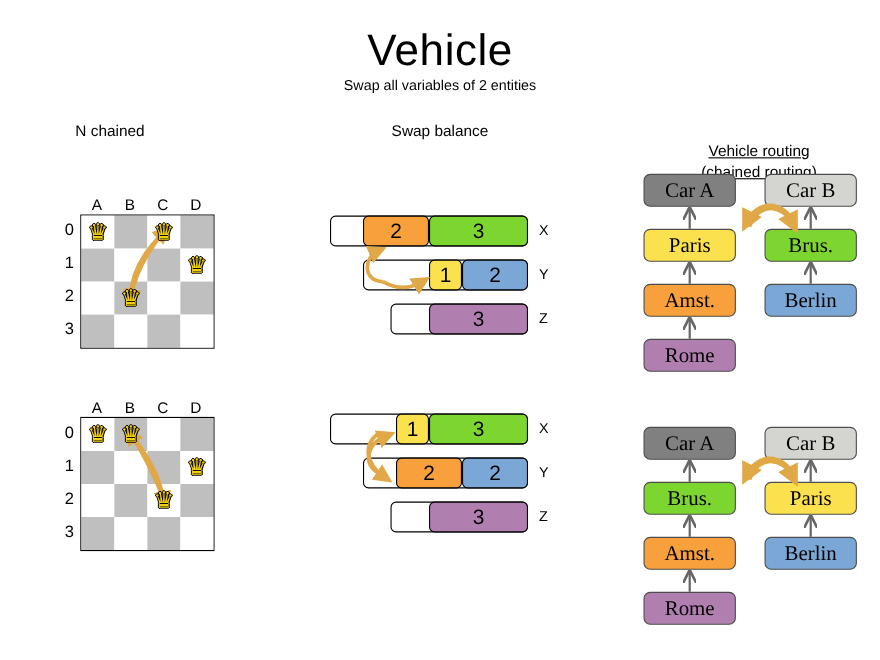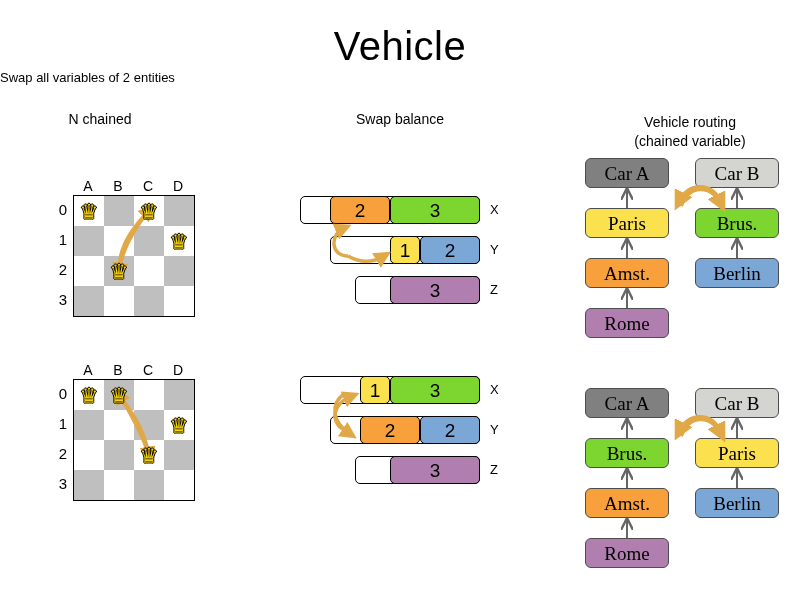"Swap all variables of 2" #page-subtitle { text-align: none -> center }
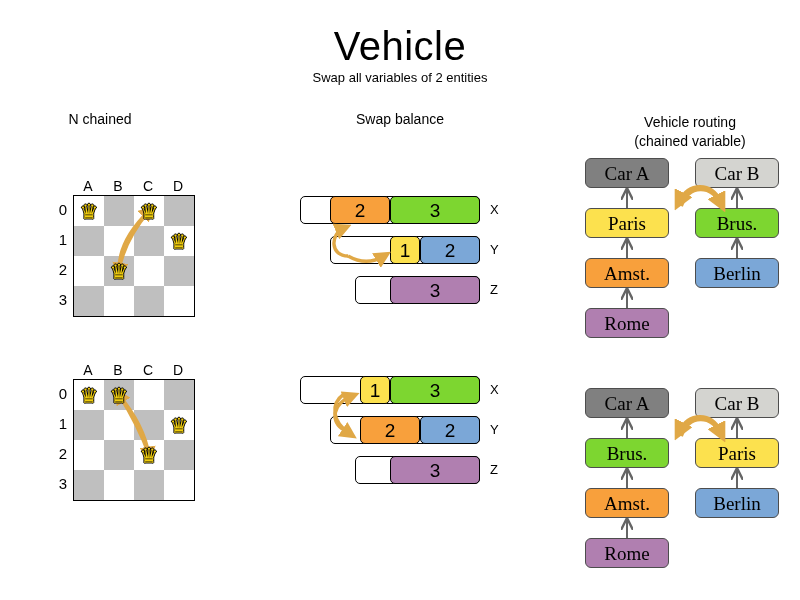"Vehicle routing" #head-vrp { text-decoration: none -> underline; top: 113px -> 128px }
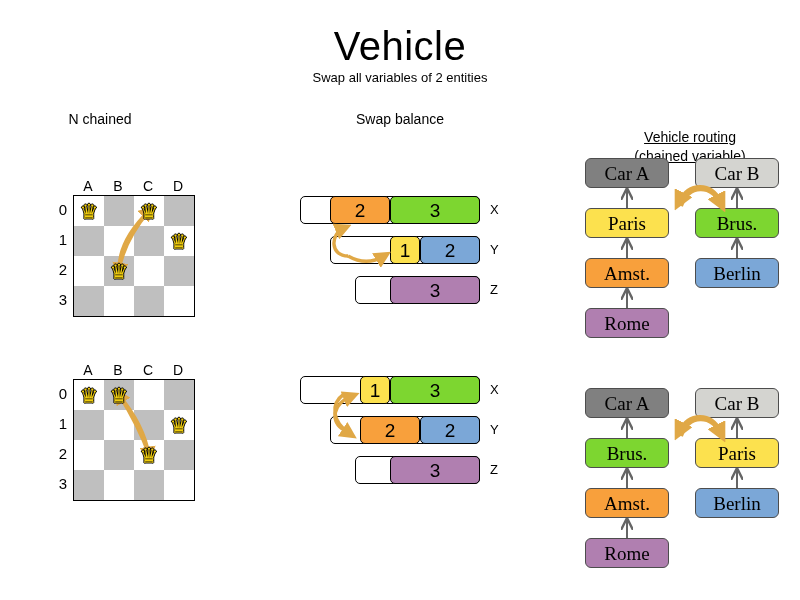"(chained variable)" span { text: variable -> routing }
